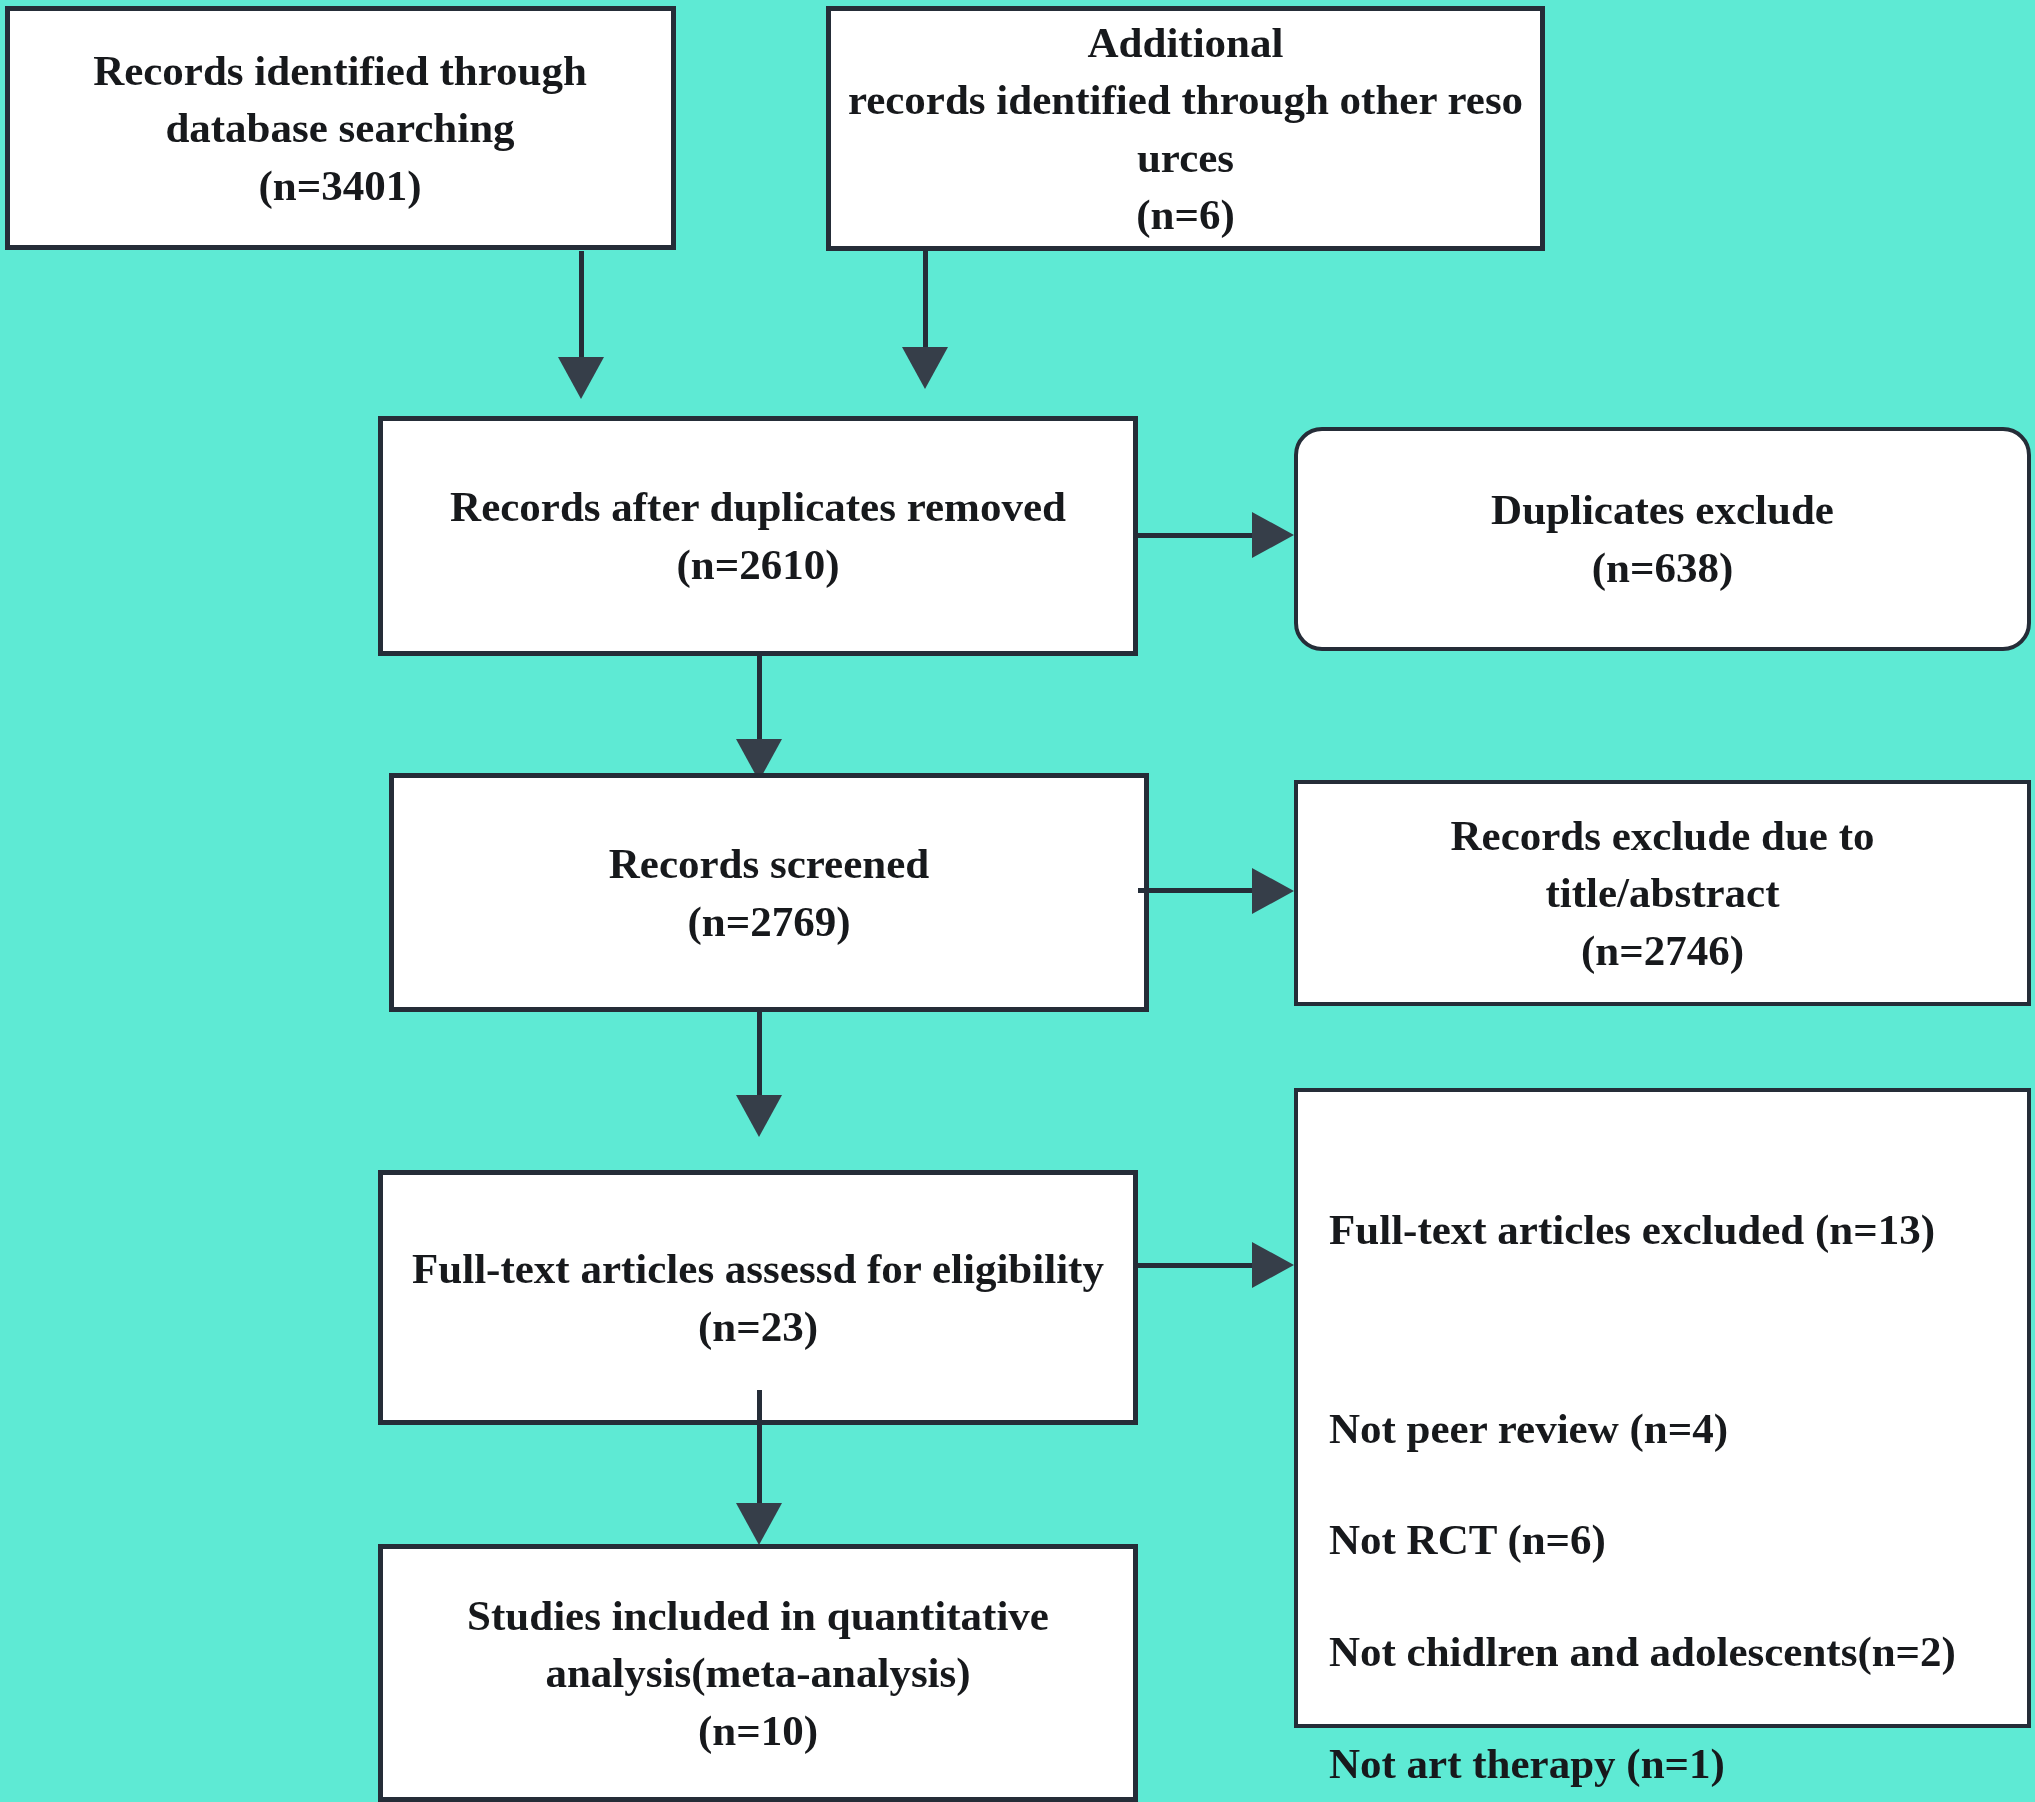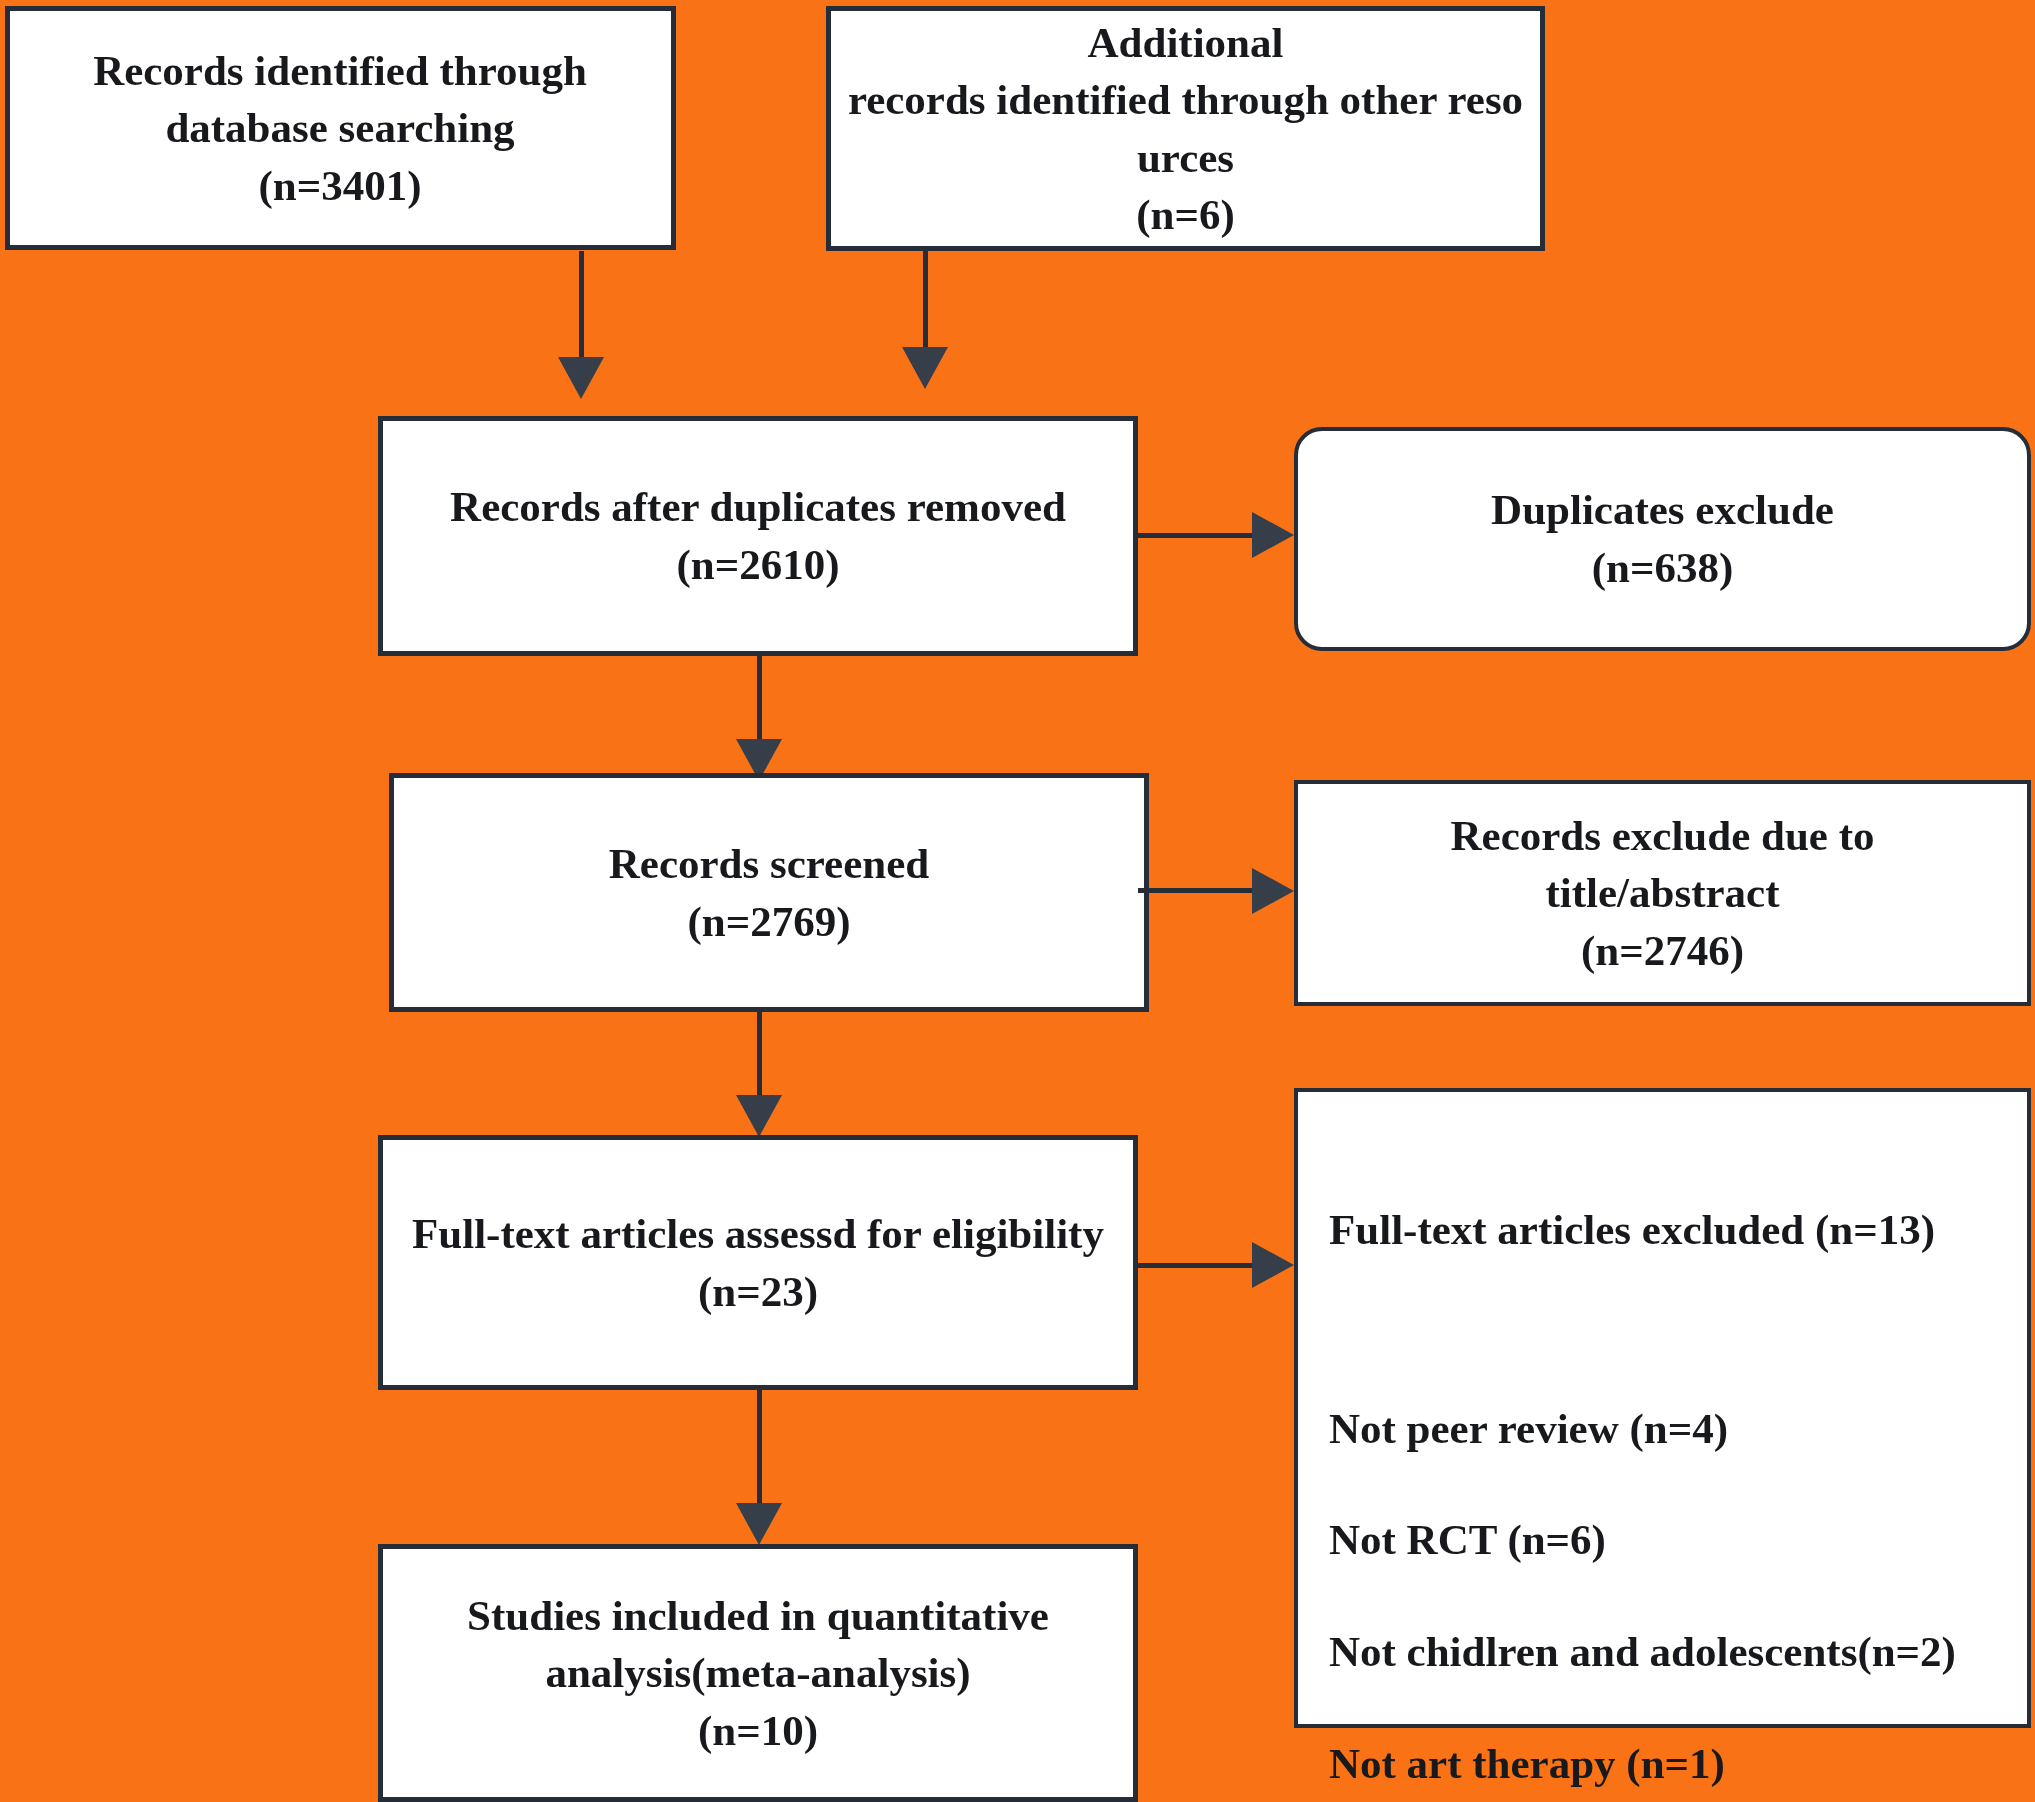"Records identified through" #canvas { background: #f97316 -> #5eead4 }
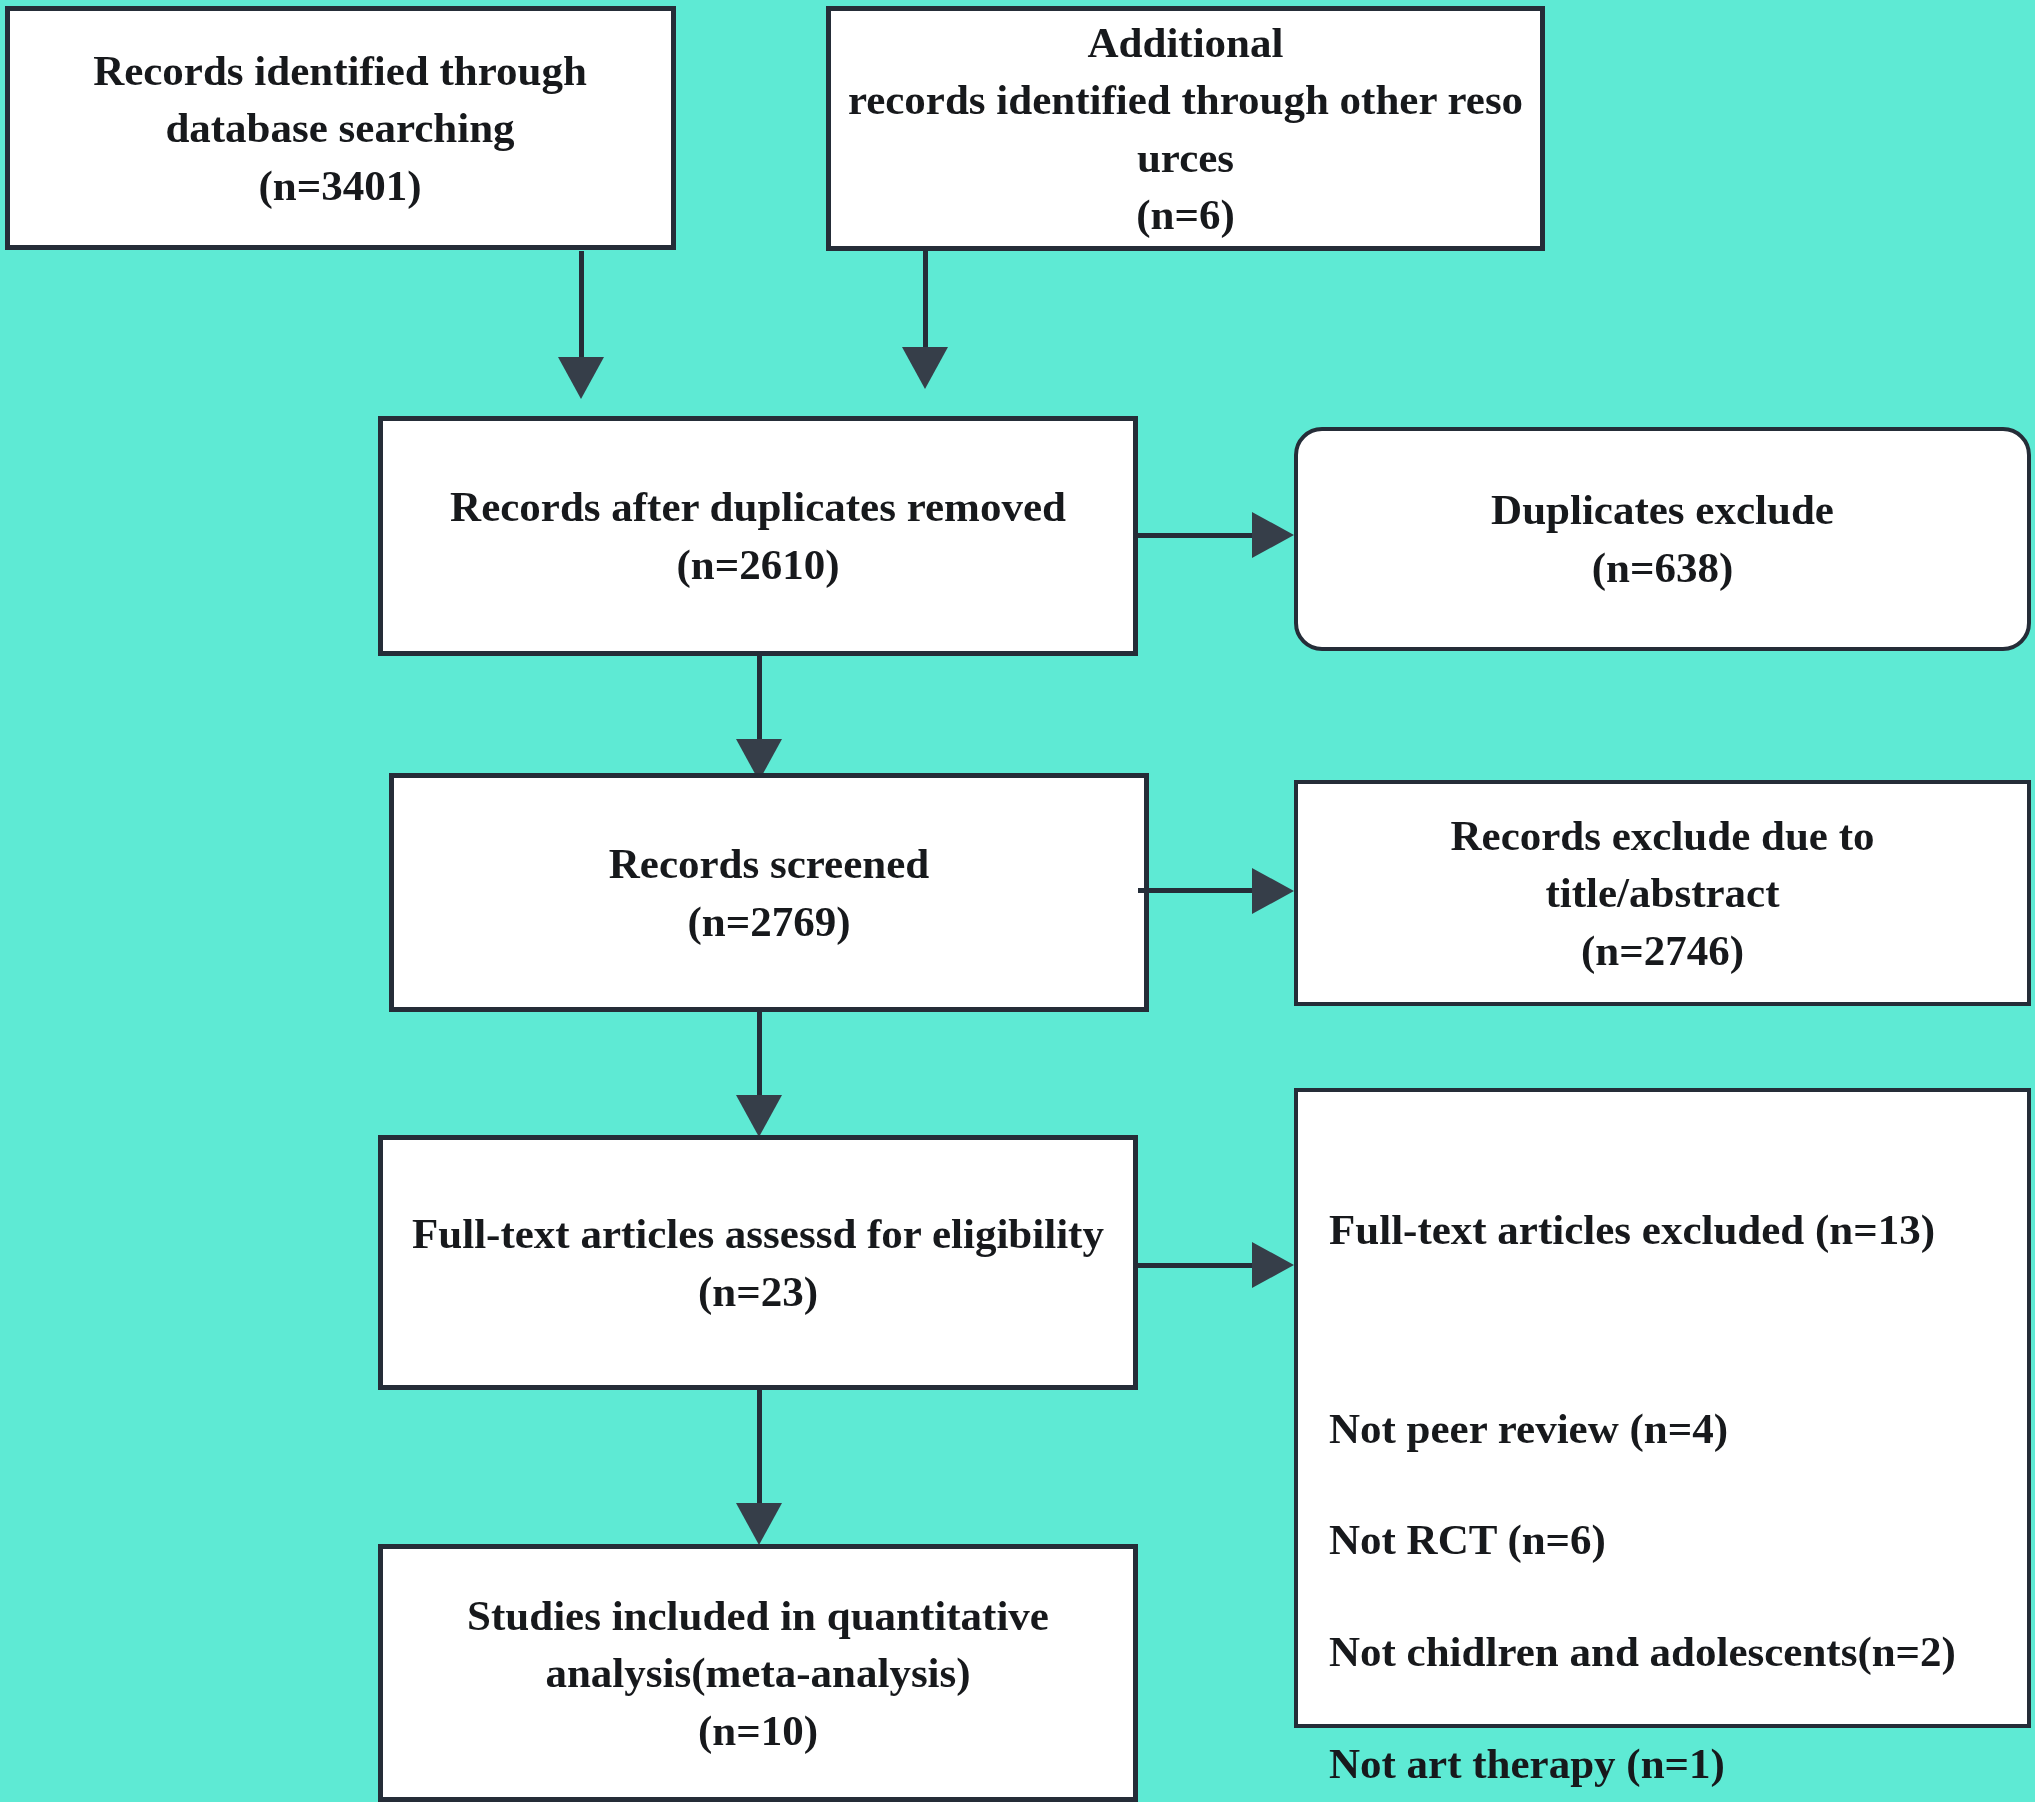"Full-text articles assessd for" div.box { top: 1135px -> 1170px }
